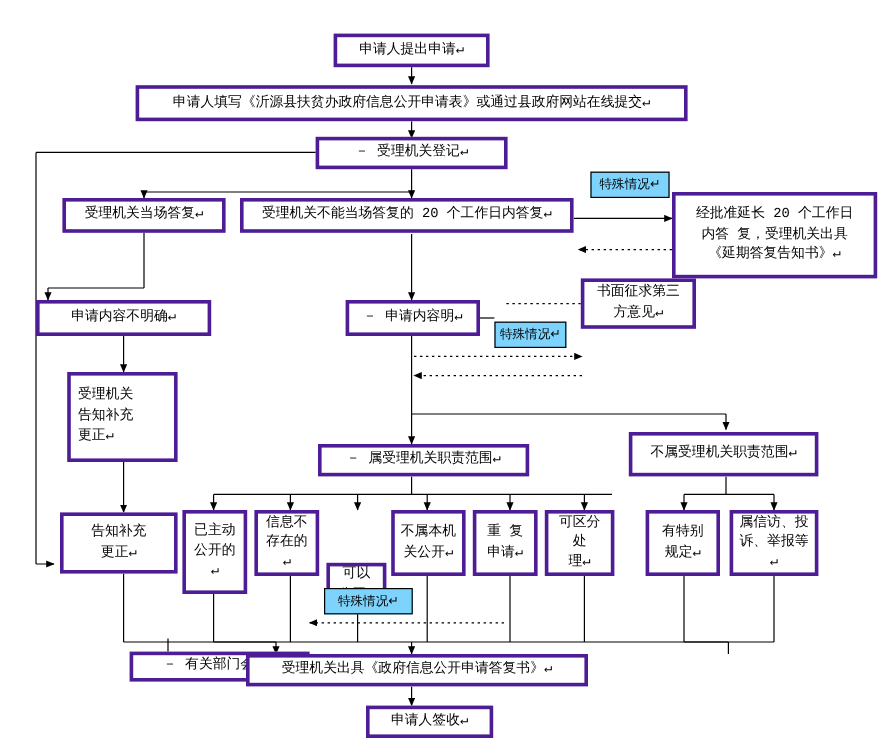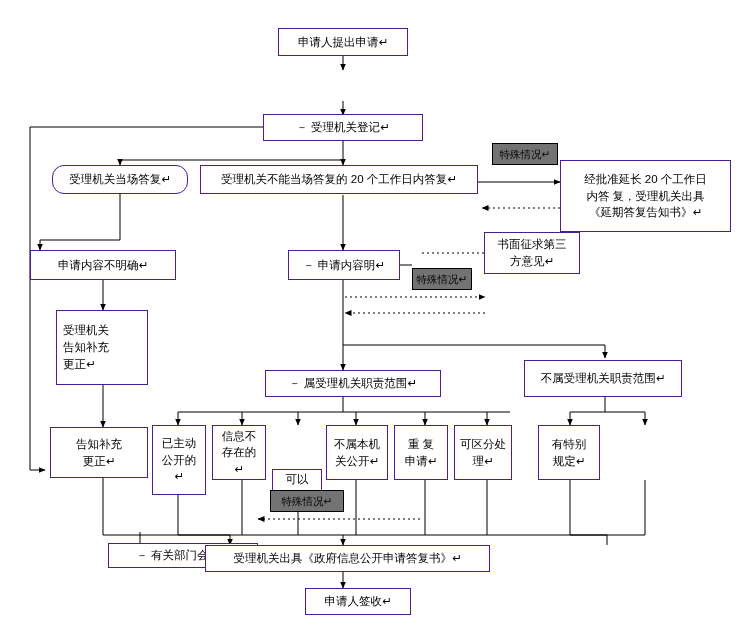"申请人提出申请↵" .node { border: 1px solid #4c1d95 -> 3px solid #4c1d95; font-family: none -> Liberation Mono, monospace }
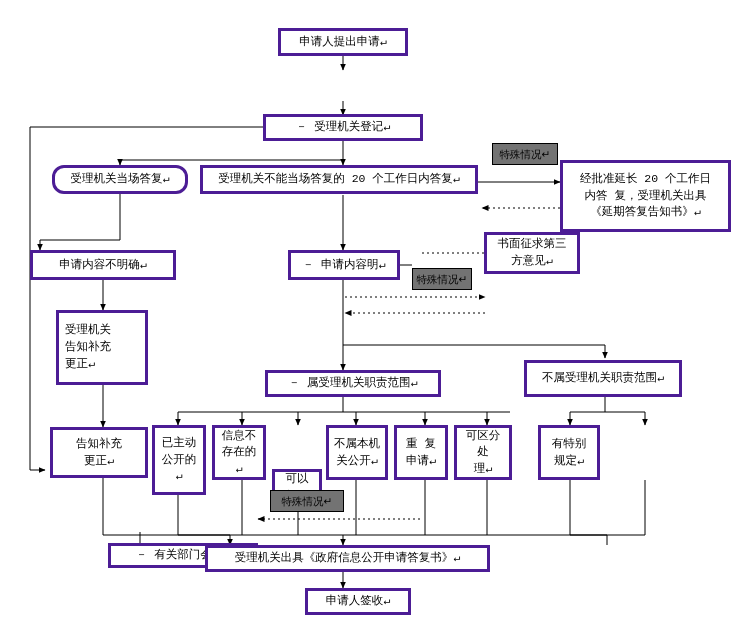"申请人填写《沂源县扶贫办政府信息公开申请表》或通过县政府网站在线提交↵" div.node { html: none -> <div>申请人填写《沂源县扶贫办政府信息公开申请表》或通过县政府网站在线提交↵</div> }
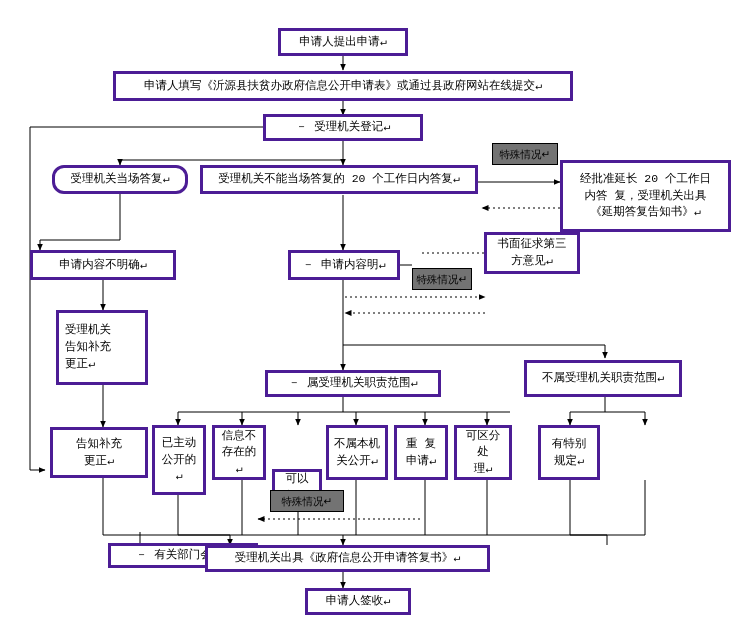"特殊情况↵" .tag { background: #737373 -> #7dd3fc }
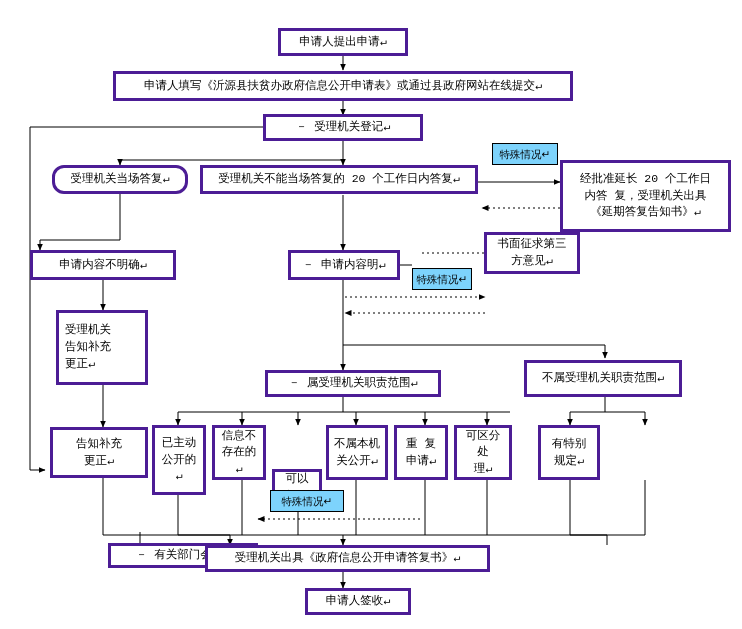"受理机关当场答复↵" div.node { border-radius: 12px -> none }
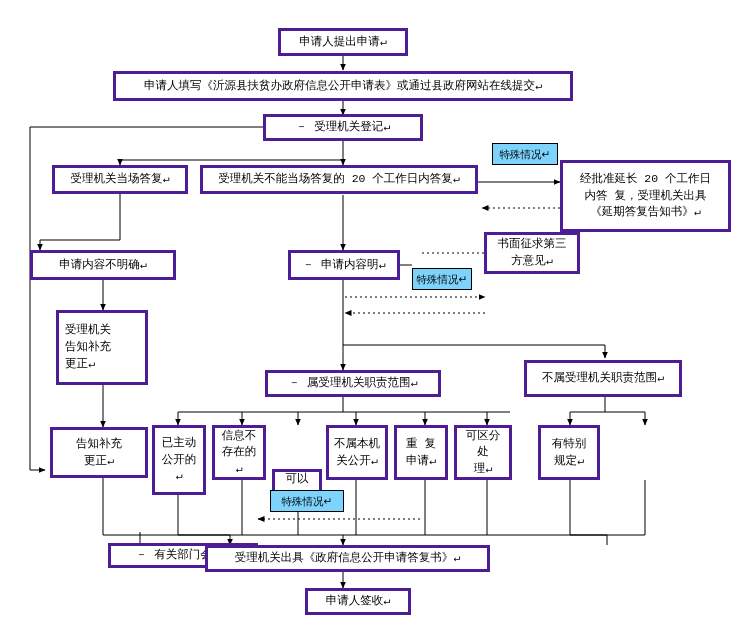"属信访、投" div.node { html: none -> <div>属信访、投 诉、举报等↵</div> }
